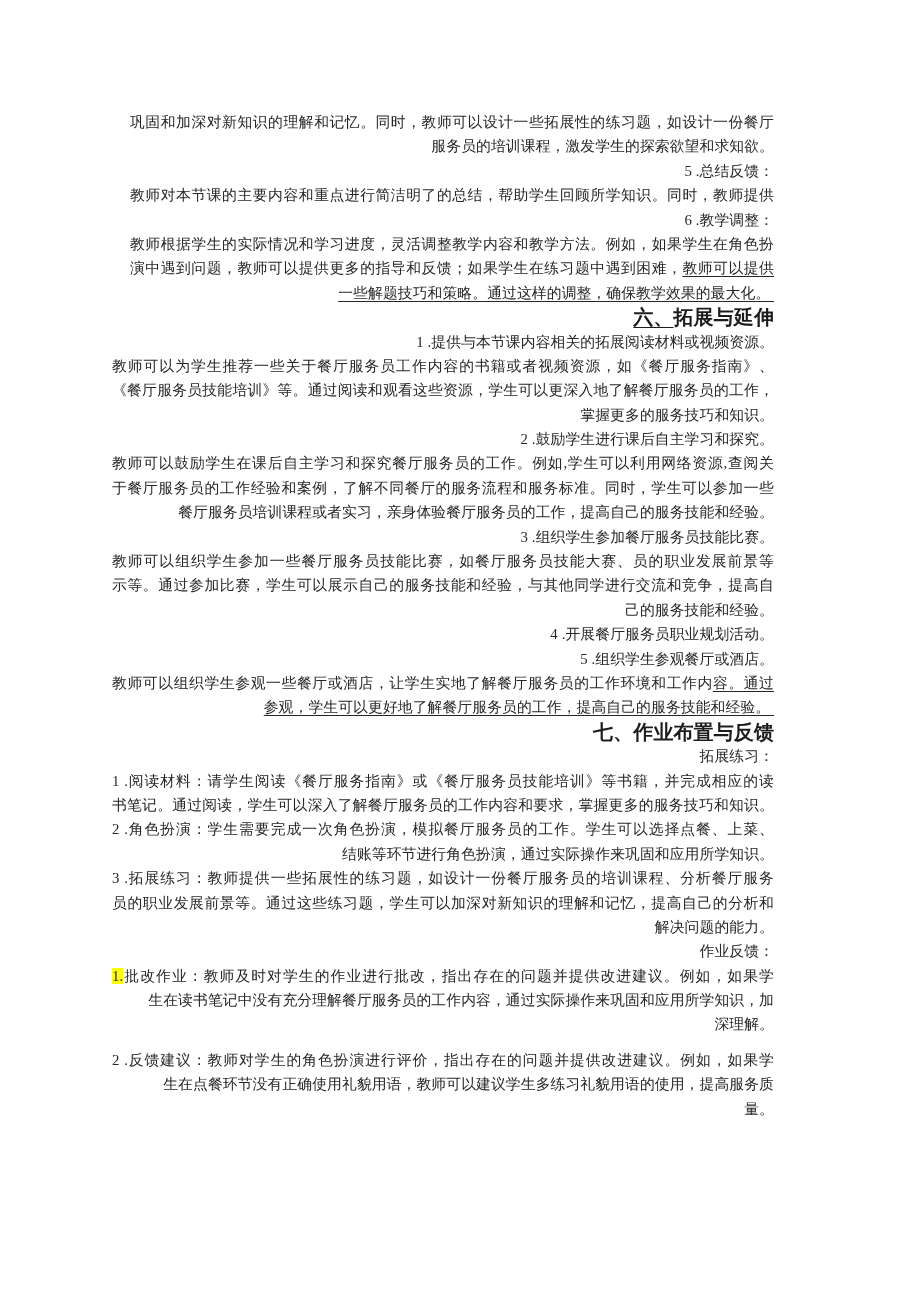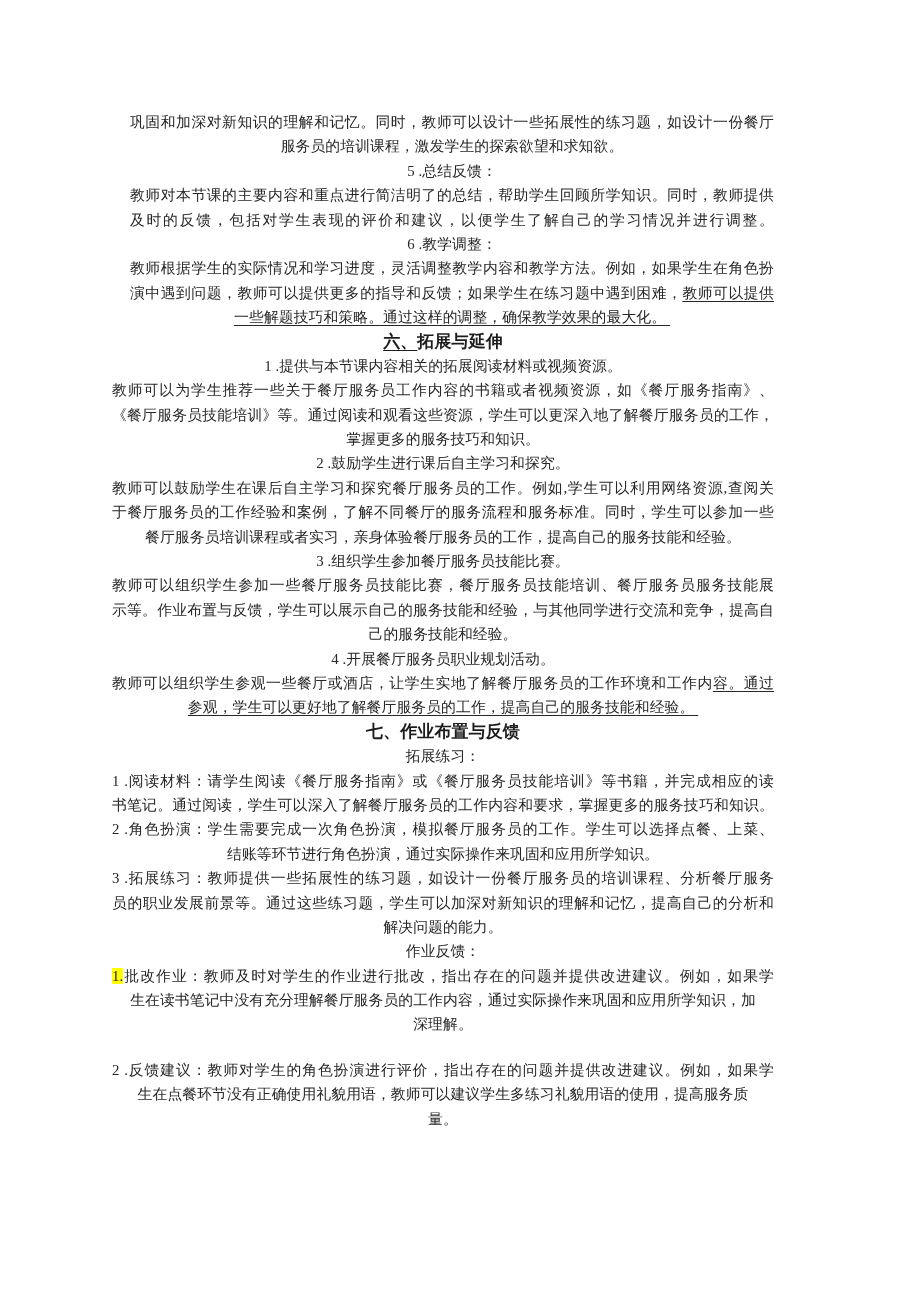"服务员的培训课程，激发学生的探索欲望和求知欲。" .line { text-align: center -> right }
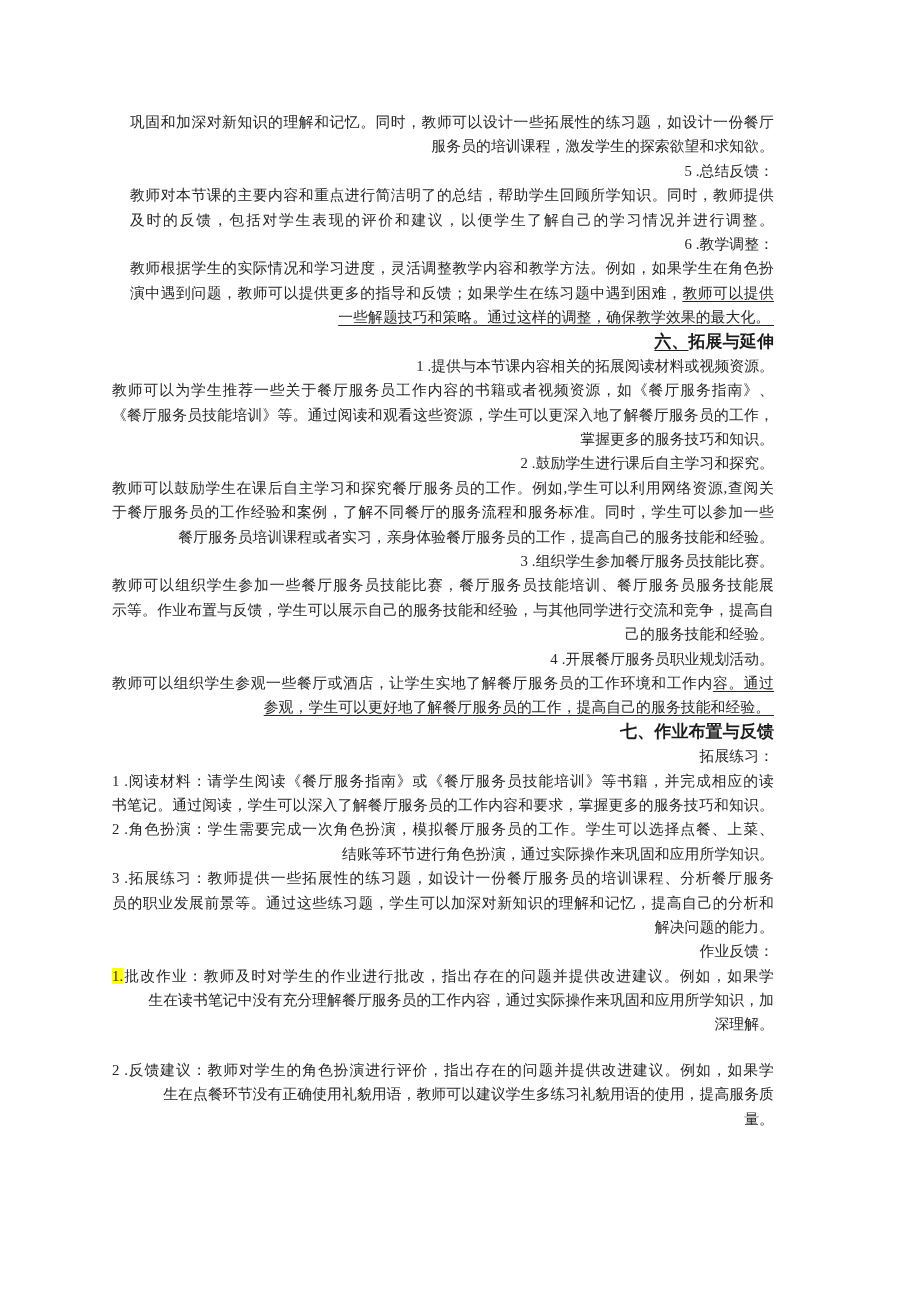"及时的反馈，包括对学生表现的评价和建议，以便学生了解自己的学习情况并进行调整。" div.line { html: <div><span>及时的反馈，包括对学生表现的评价和建议，以便学生了解自己的学习情况并进行调整。</span></div> -> none }
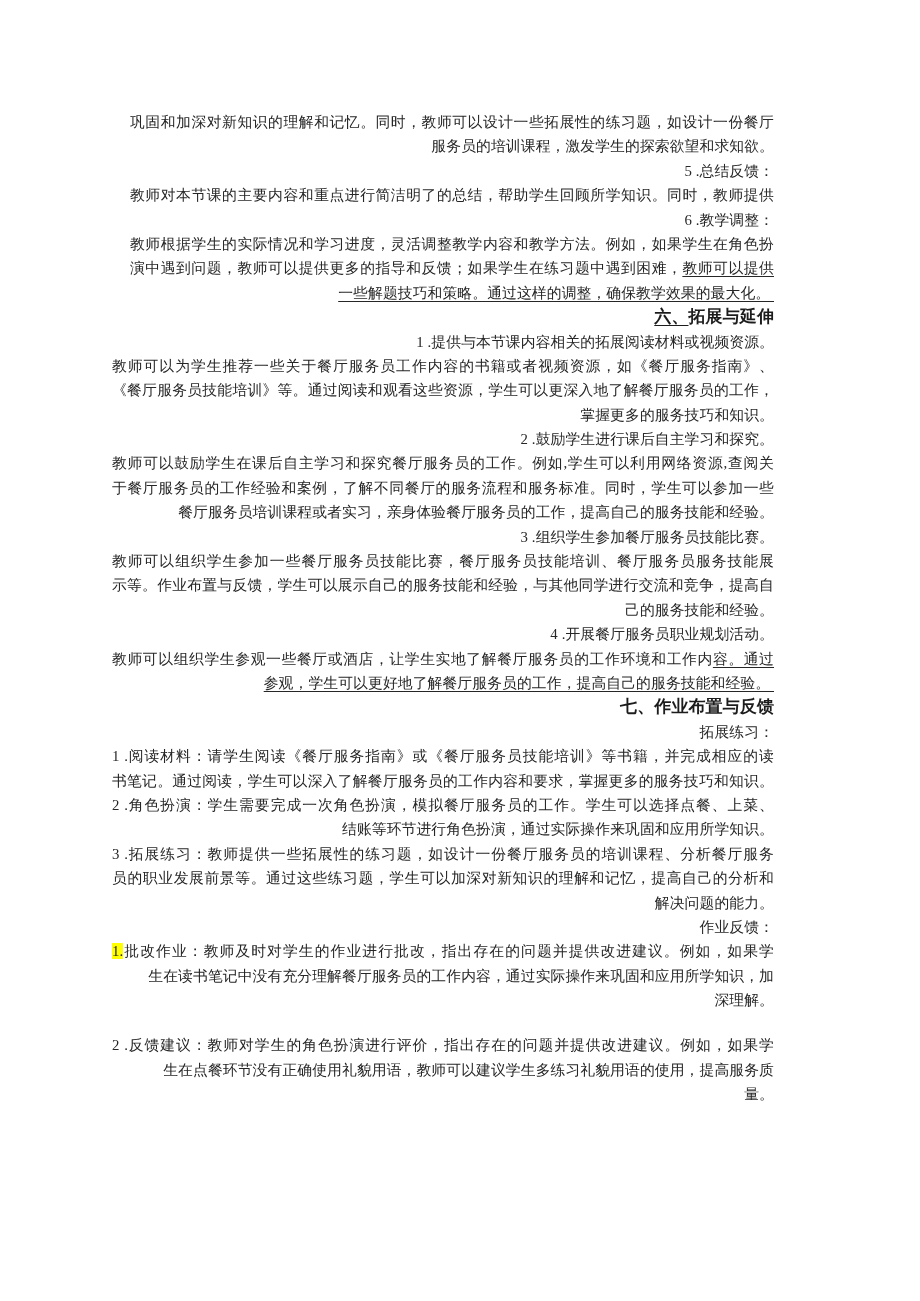"六、拓展与延伸" .block.heading .line { font-size: 17px -> 20px }
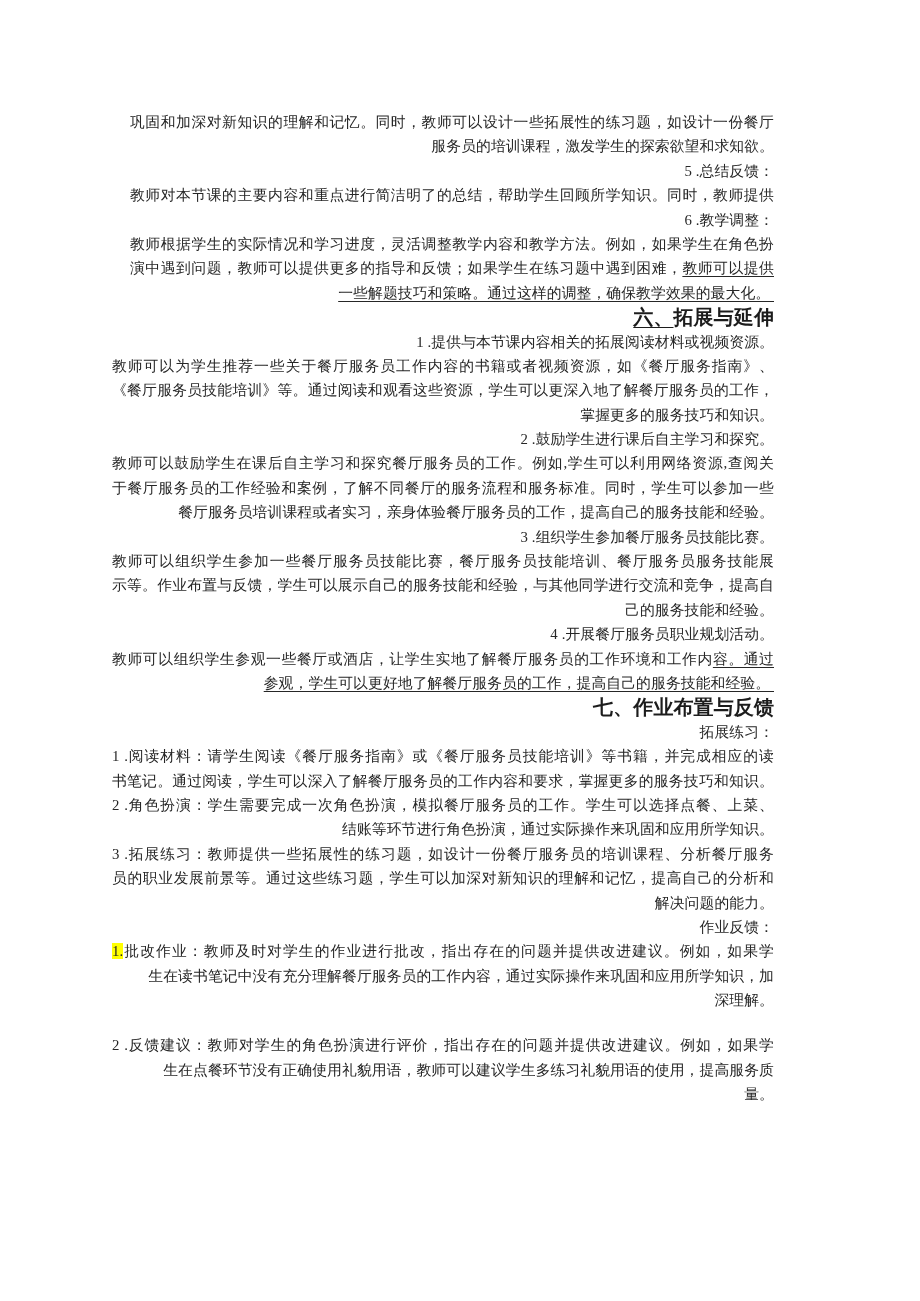"教师可以组织学生参加一些餐厅服务员技能比赛，餐厅服务员技能培训、餐厅服务员服务技" span { text: 餐厅服务员技能培训、餐厅服务员服务技能展 -> 如餐厅服务员技能大赛、员的职业发展前景等 }
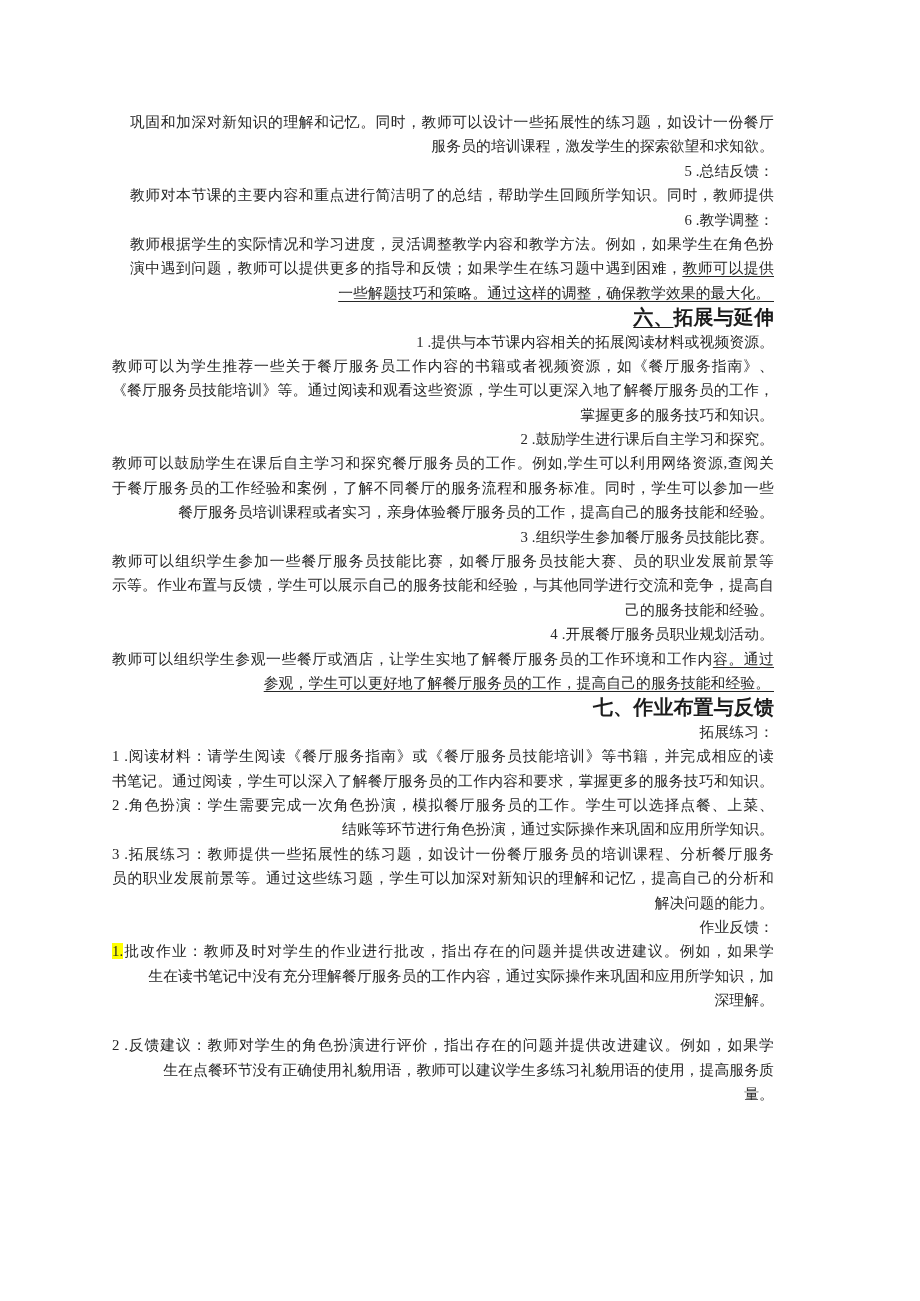"示等。作业布置与反馈，学生可以展示自己的服务技能和经验，与其他同学进行交流和竞争" span { text: 作业布置与反馈 -> 通过参加比赛 }
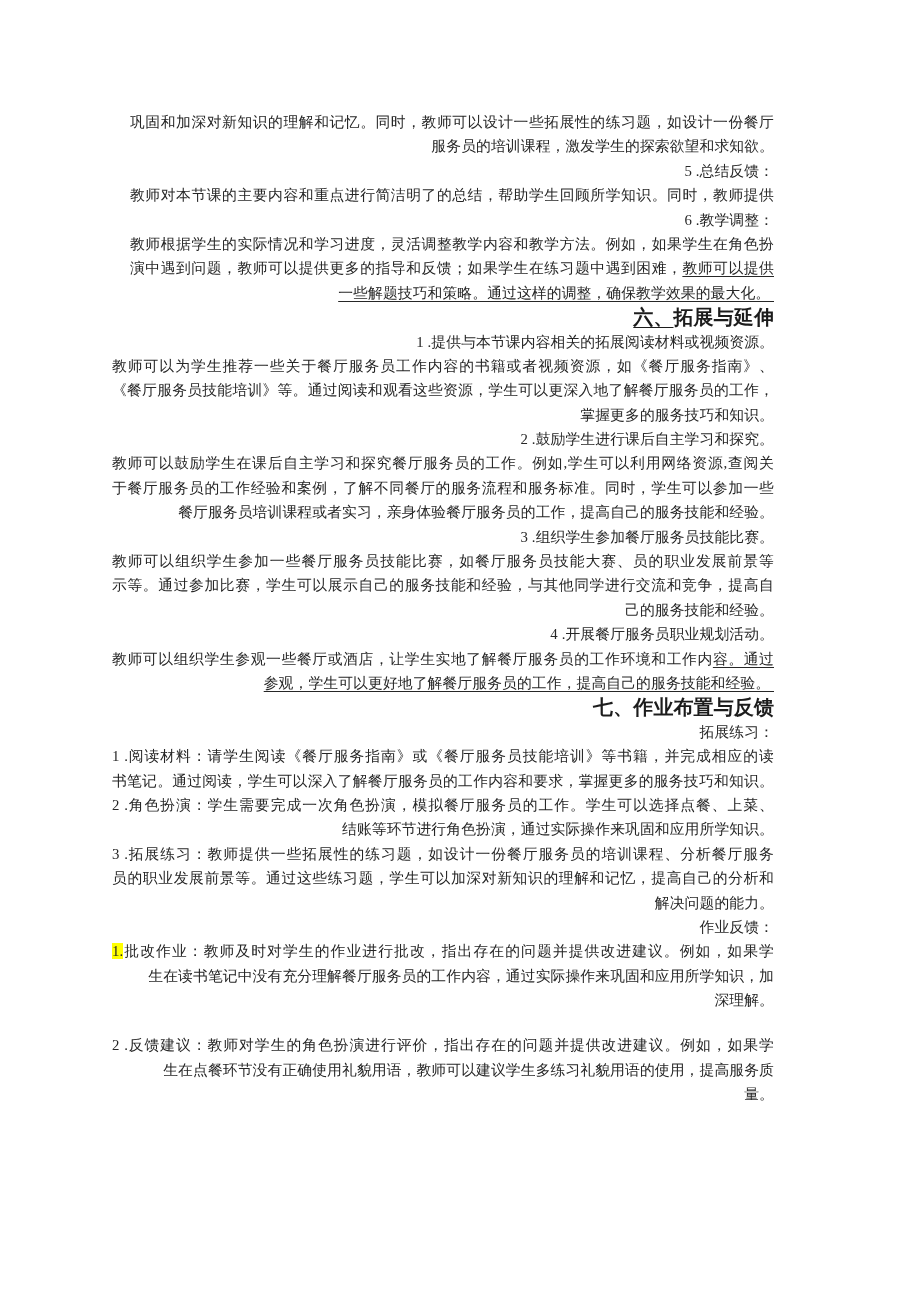"5 .组织学生参观餐厅或酒店。" div.block { html: none -> <div> <div><span>5 .组织学生参观餐厅或酒店。</span></div> </div> }
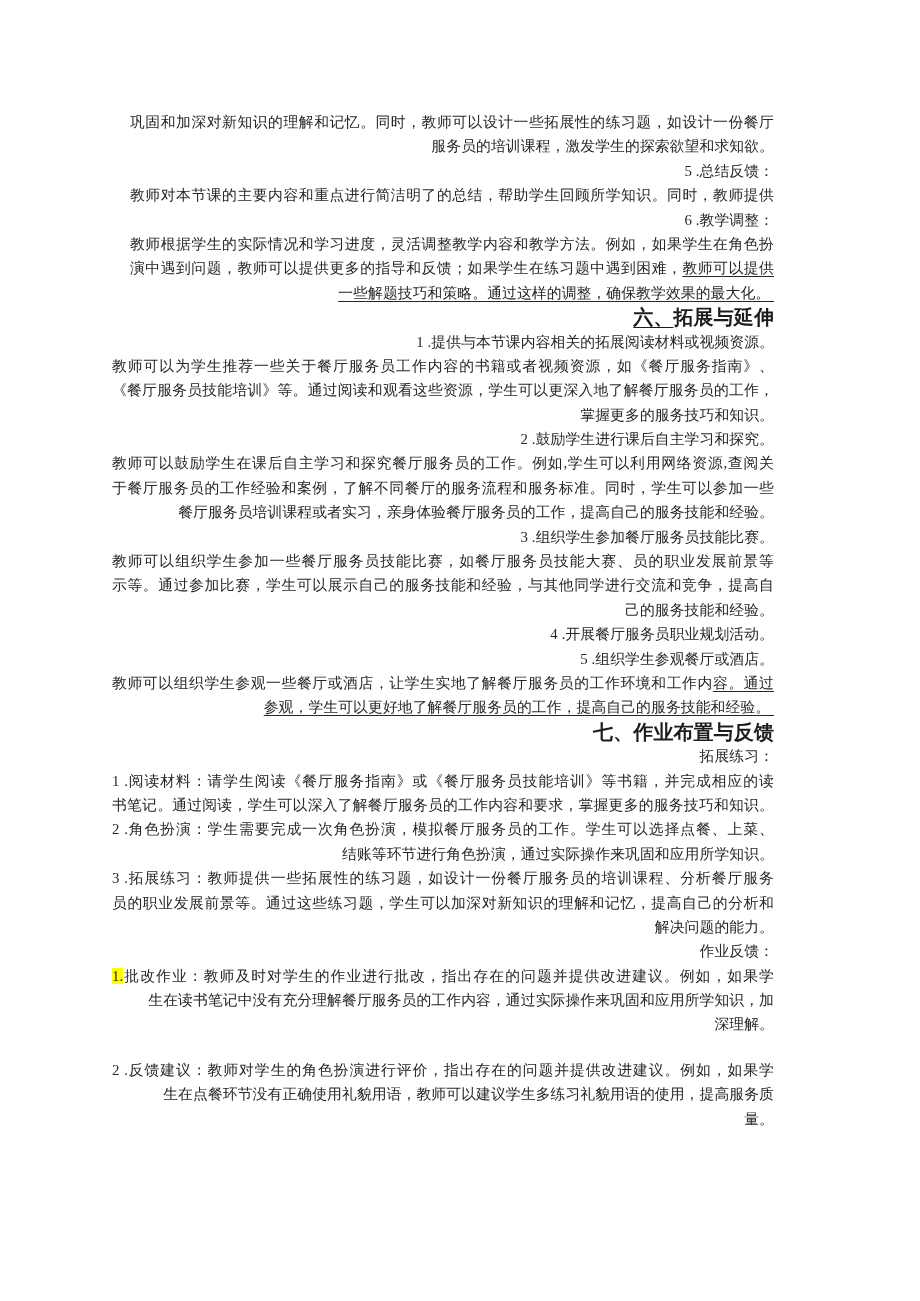"2 .反馈建议：教师对学生的角色扮演进行评价，指出存在的问题并提供改进建议。例如，如果学" .block.gap-top { margin-top: 21px -> 11px }
